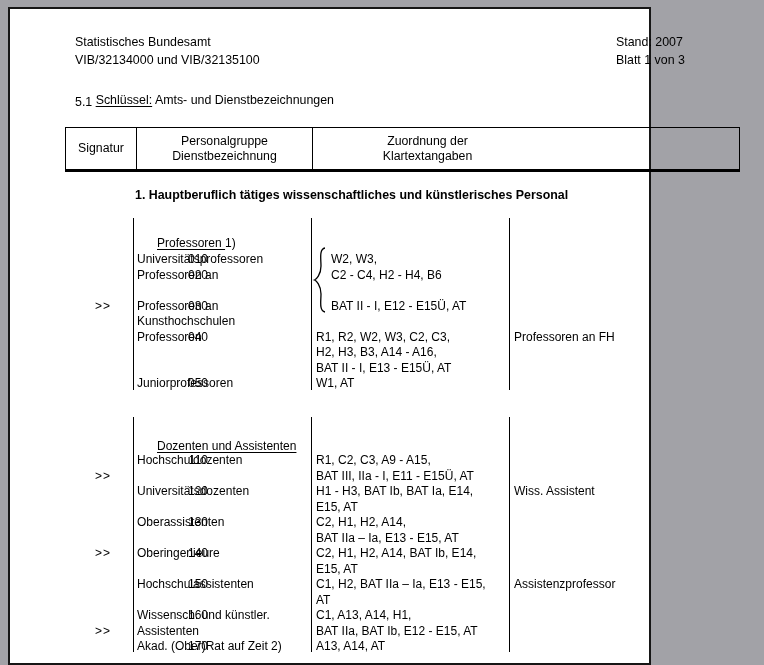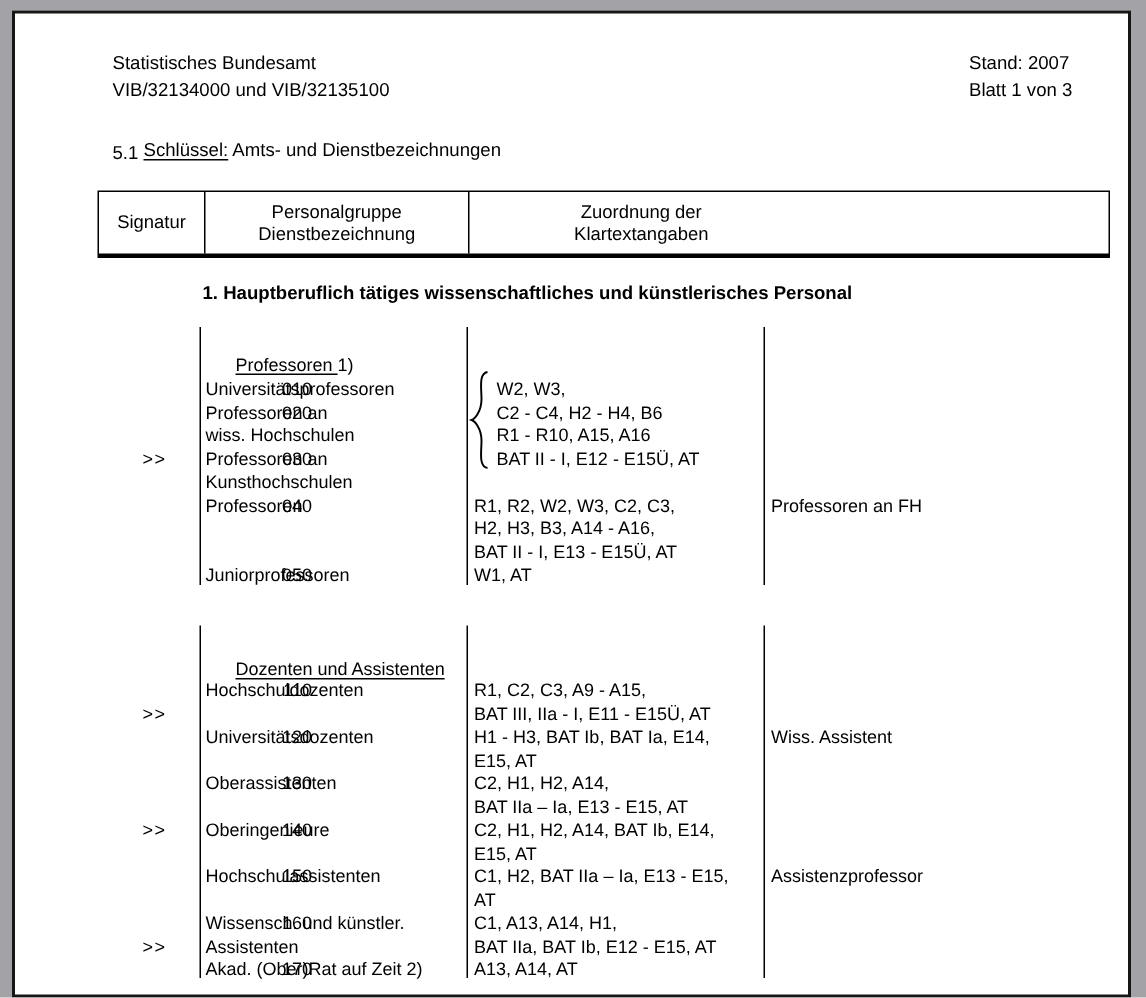"Statistisches Bundesamt" .page { width: 746px -> 643px }
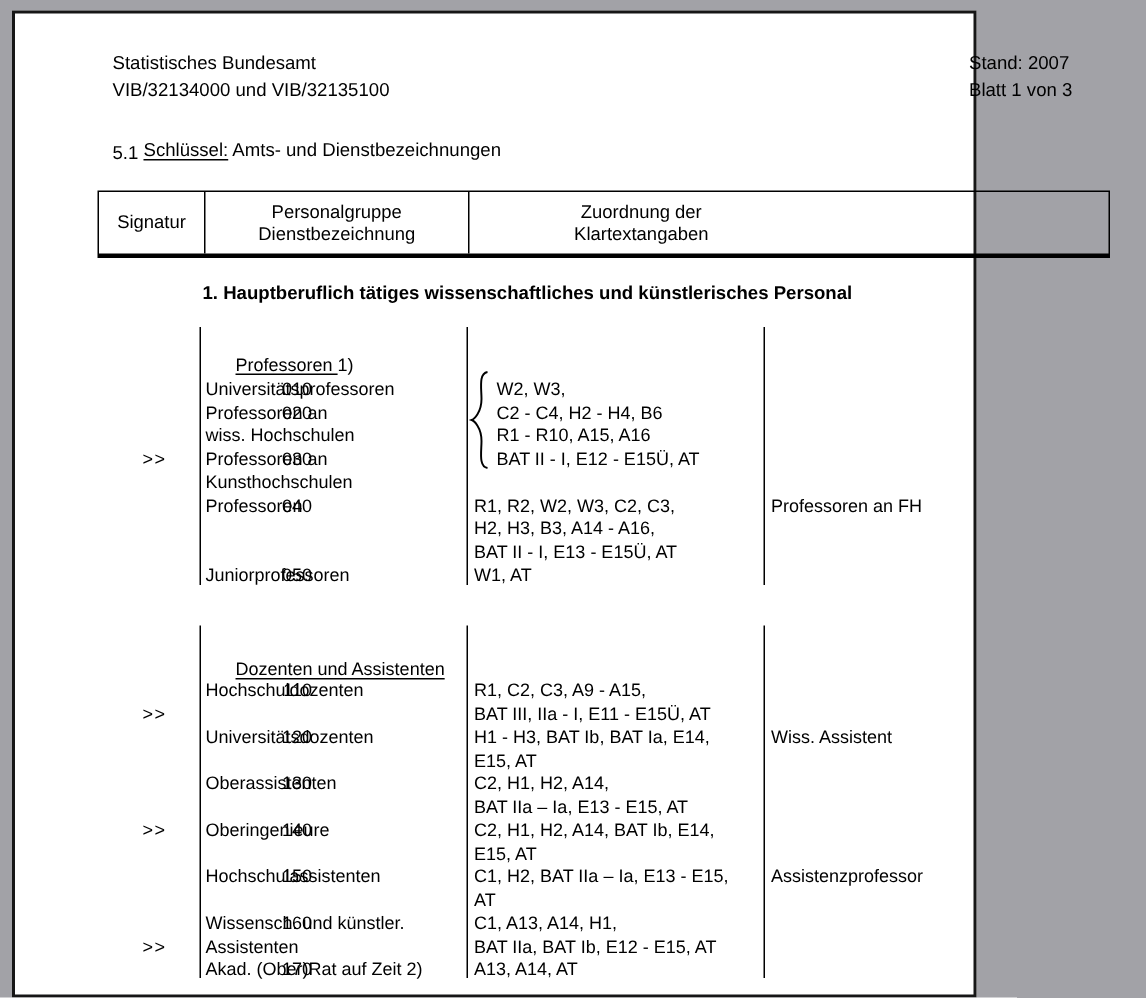"Stand: 2007" div.abs { margin-left: 30px -> none }
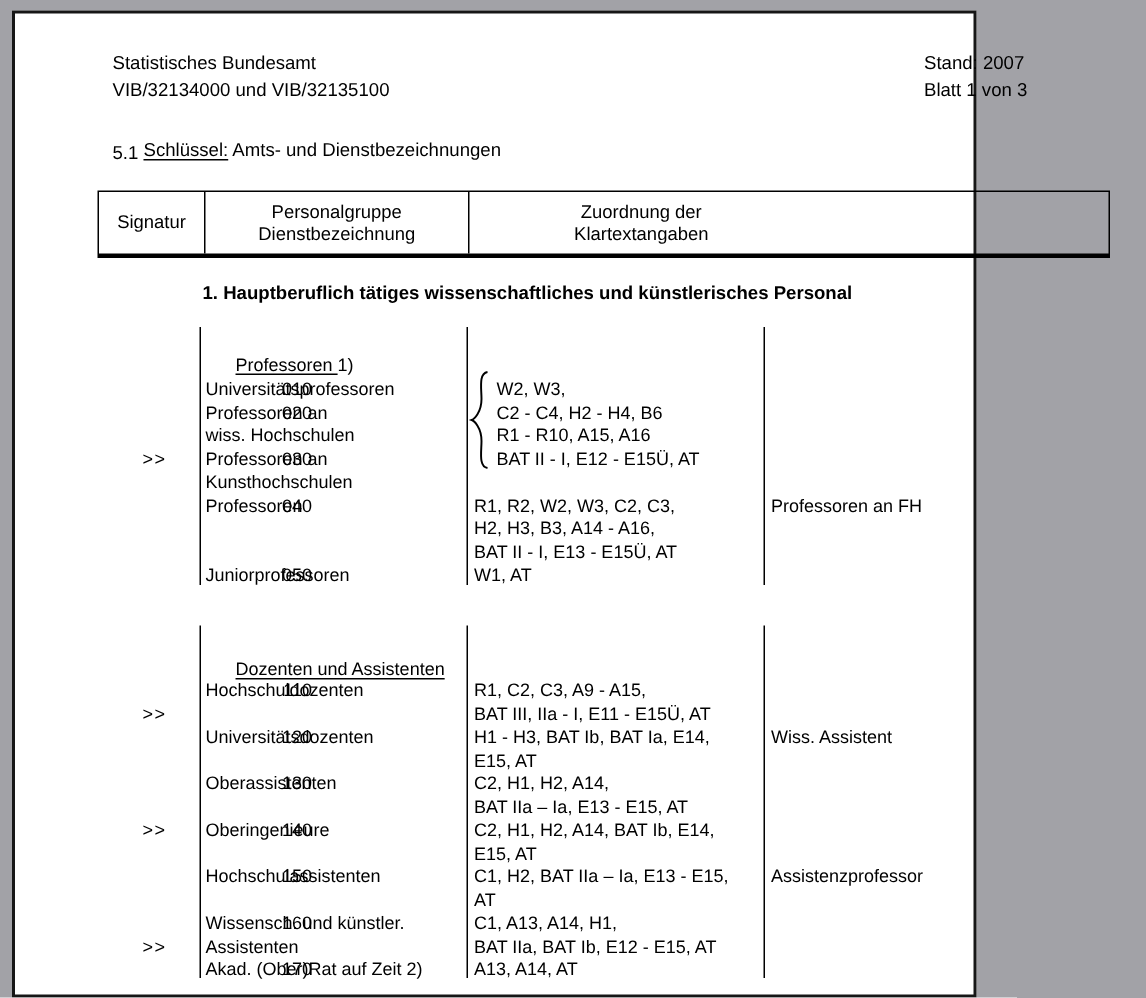"wiss. Hochschulen" div.bodyline { html: <div> <span>wiss. Hochschulen</span> <span>R1 - R10, A15, A16</span> </div> -> none }
